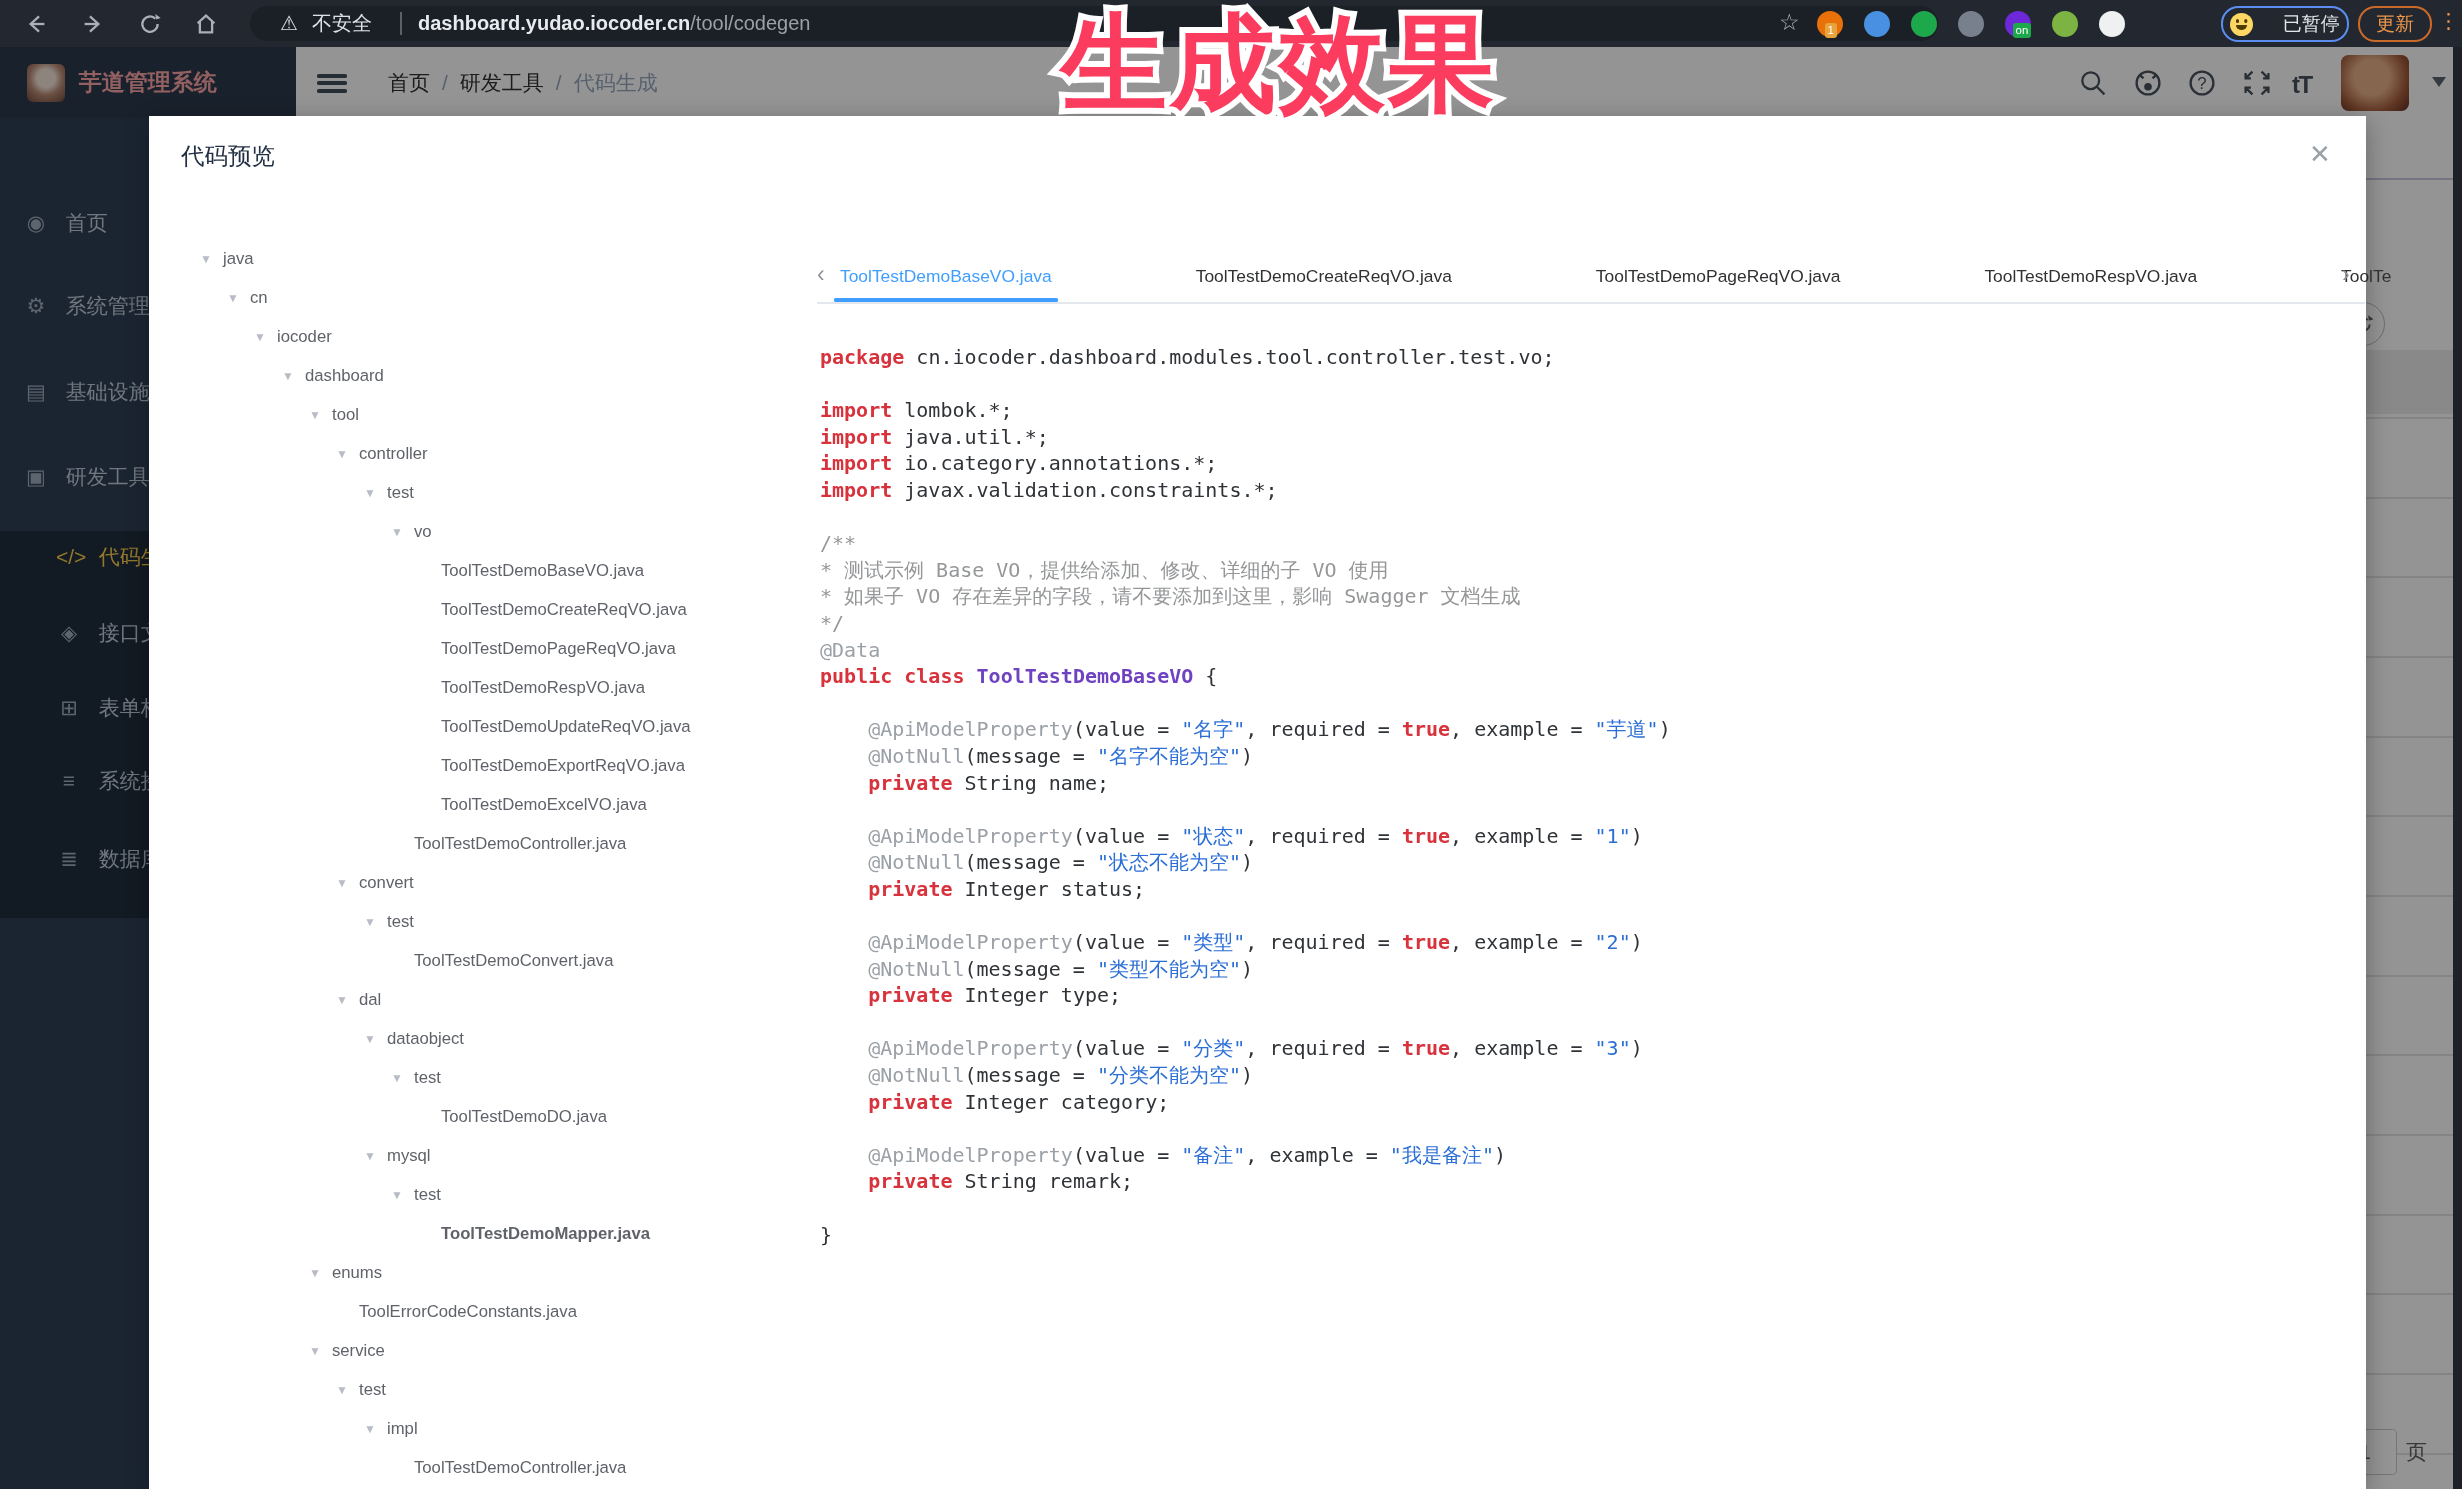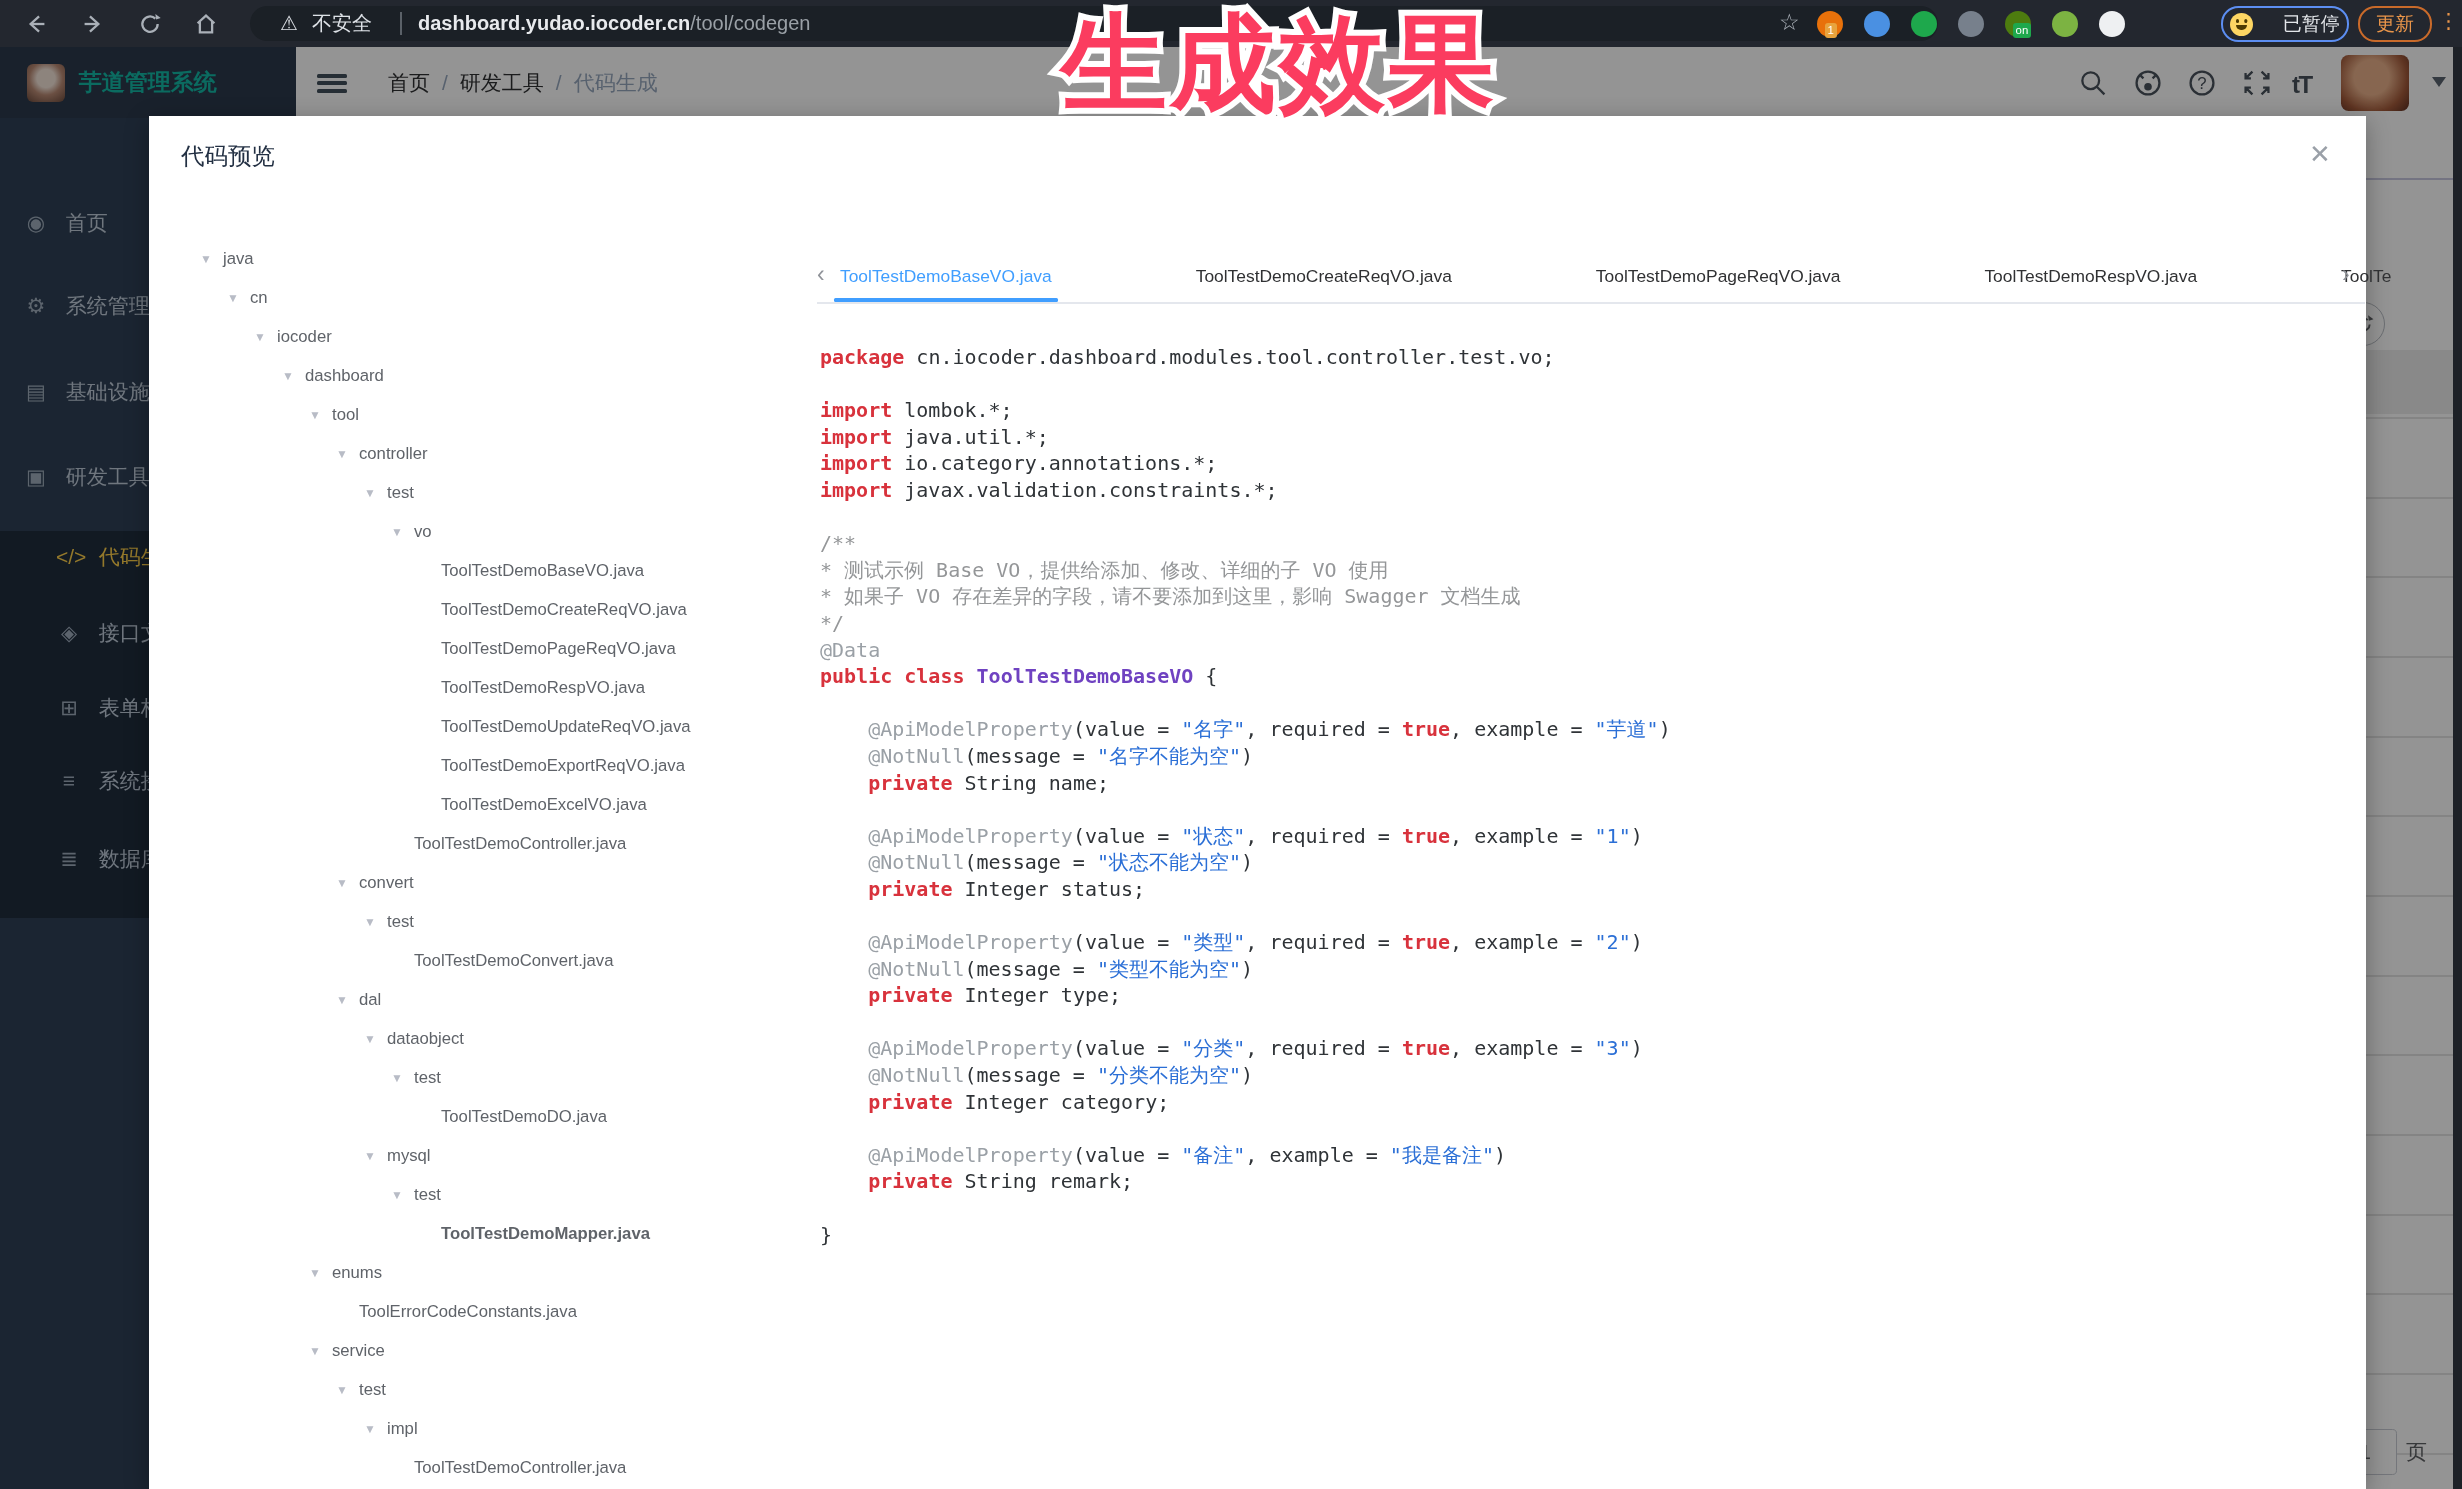"on" div.ext { background: #4d7c0f -> #6d28d9 }
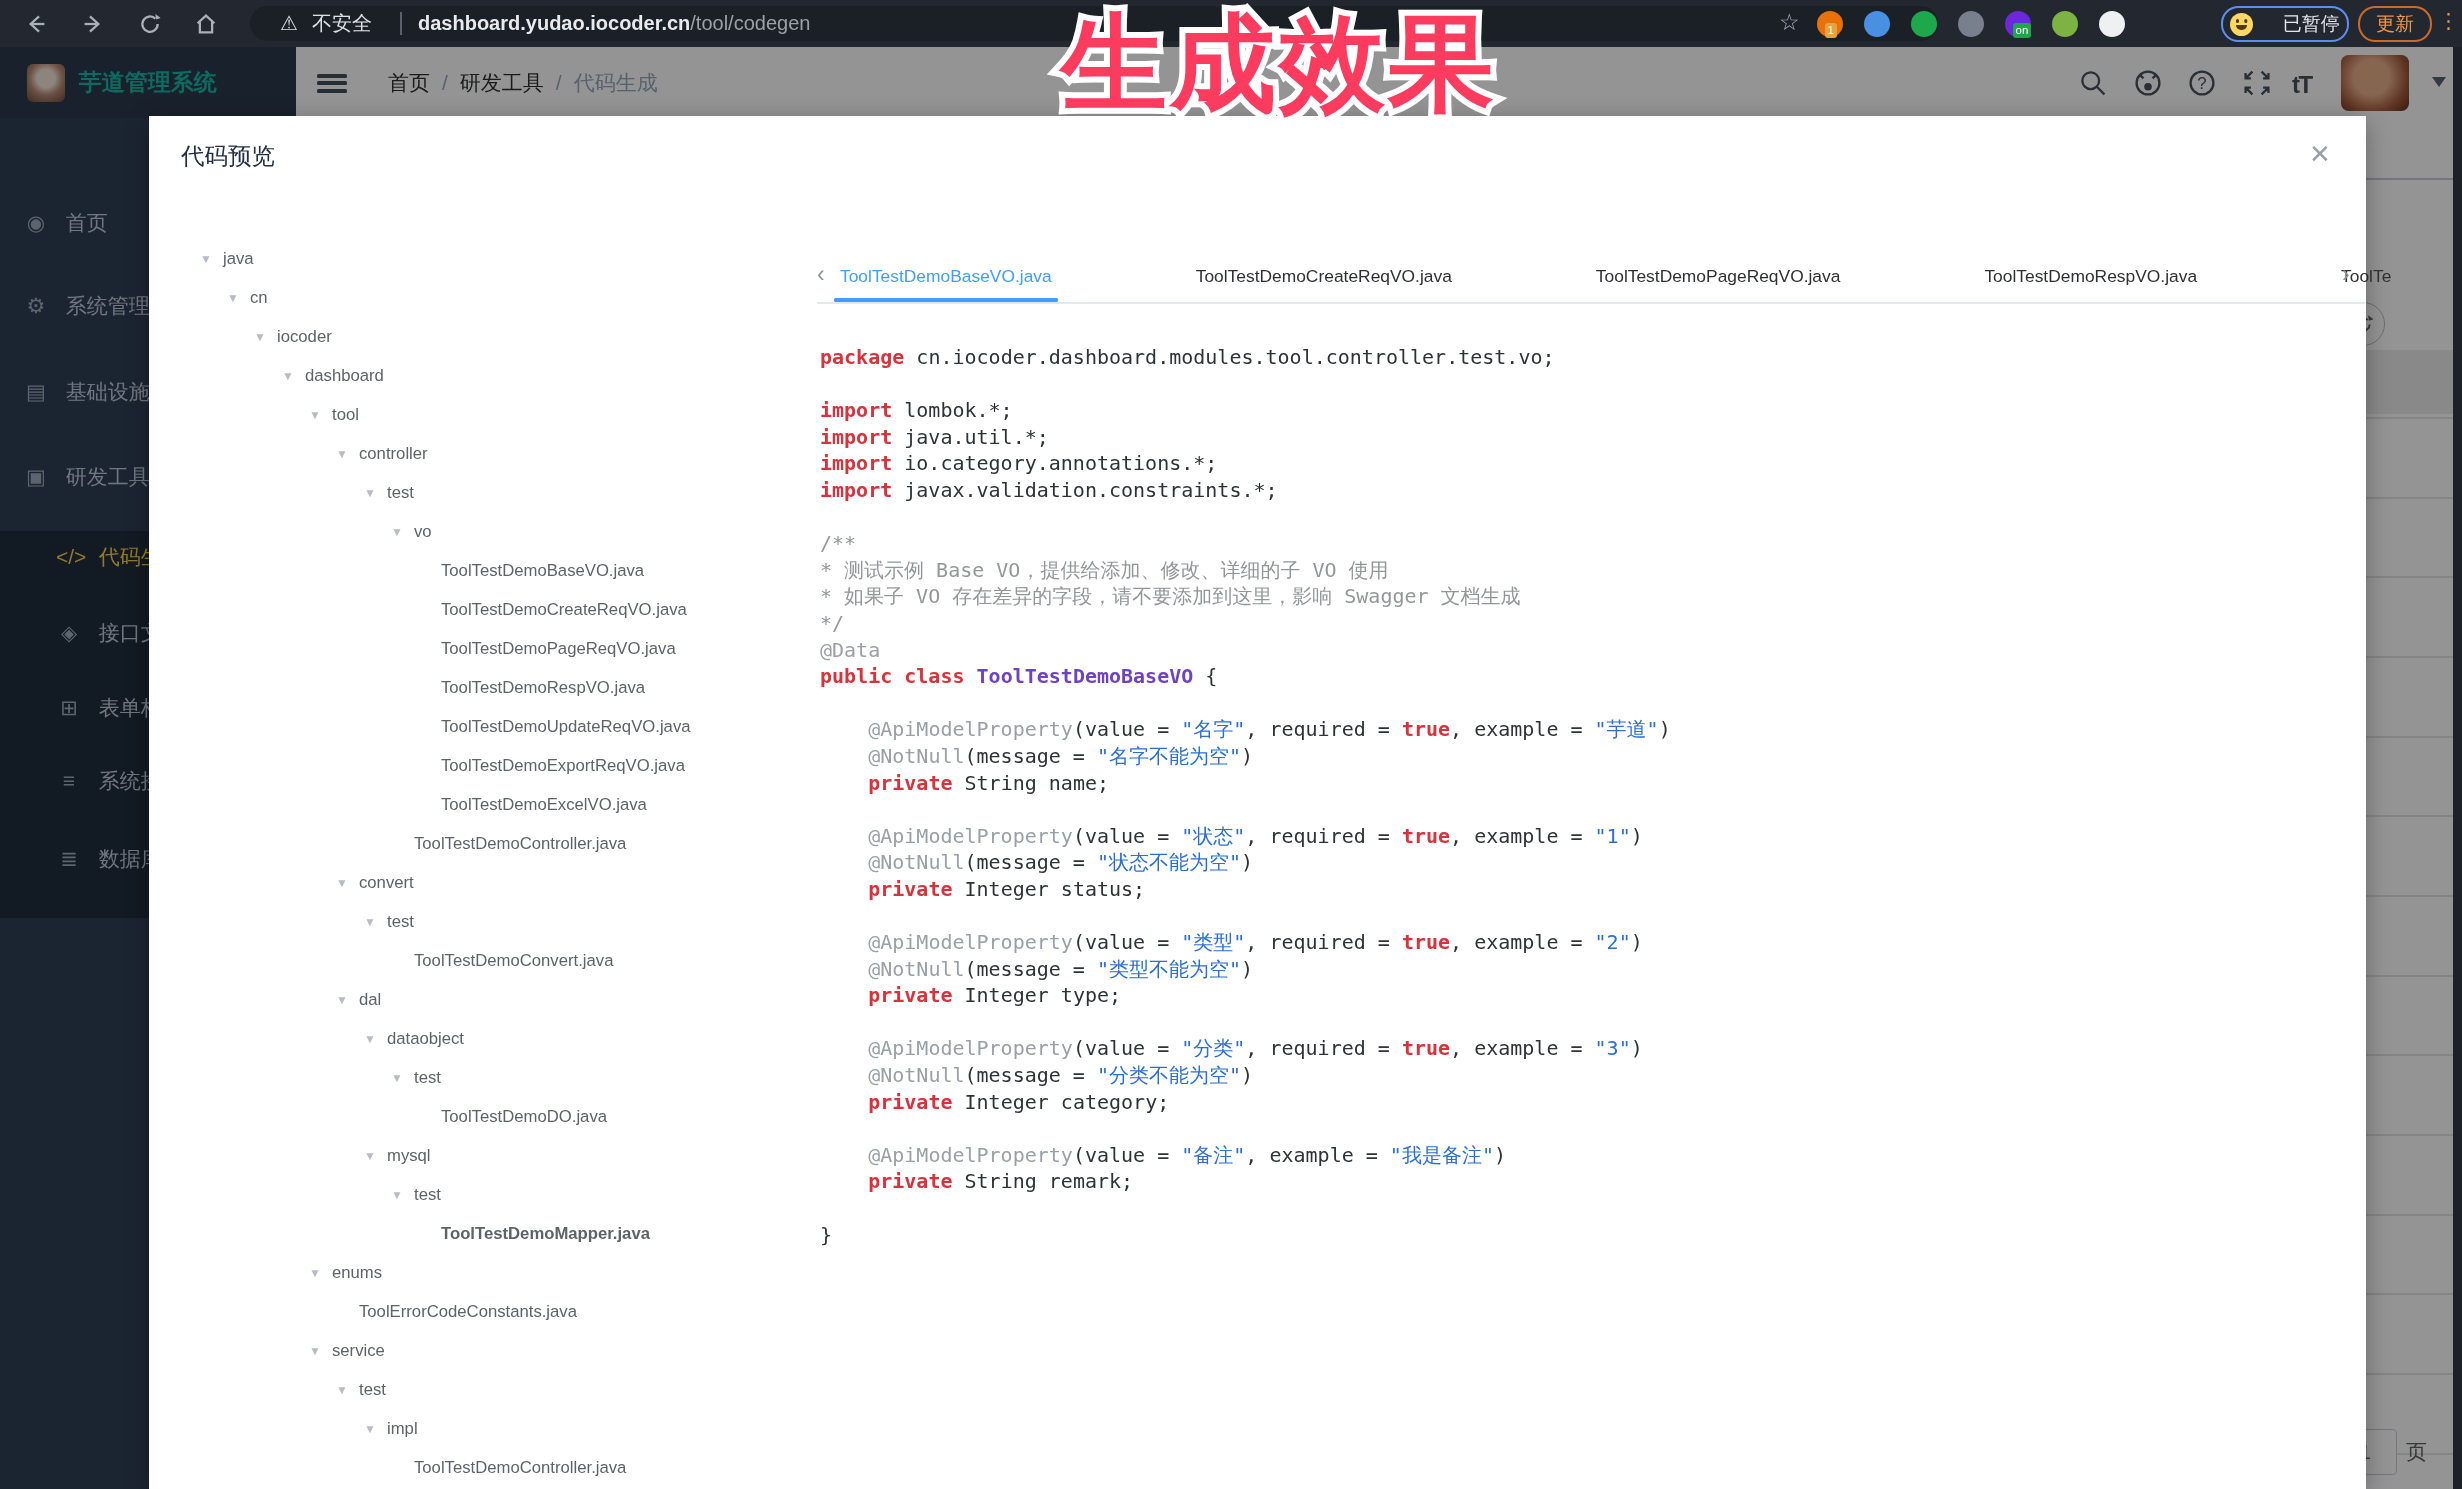"芋道管理系统" .brand { color: #14b8a6 -> #fca5a5 }
